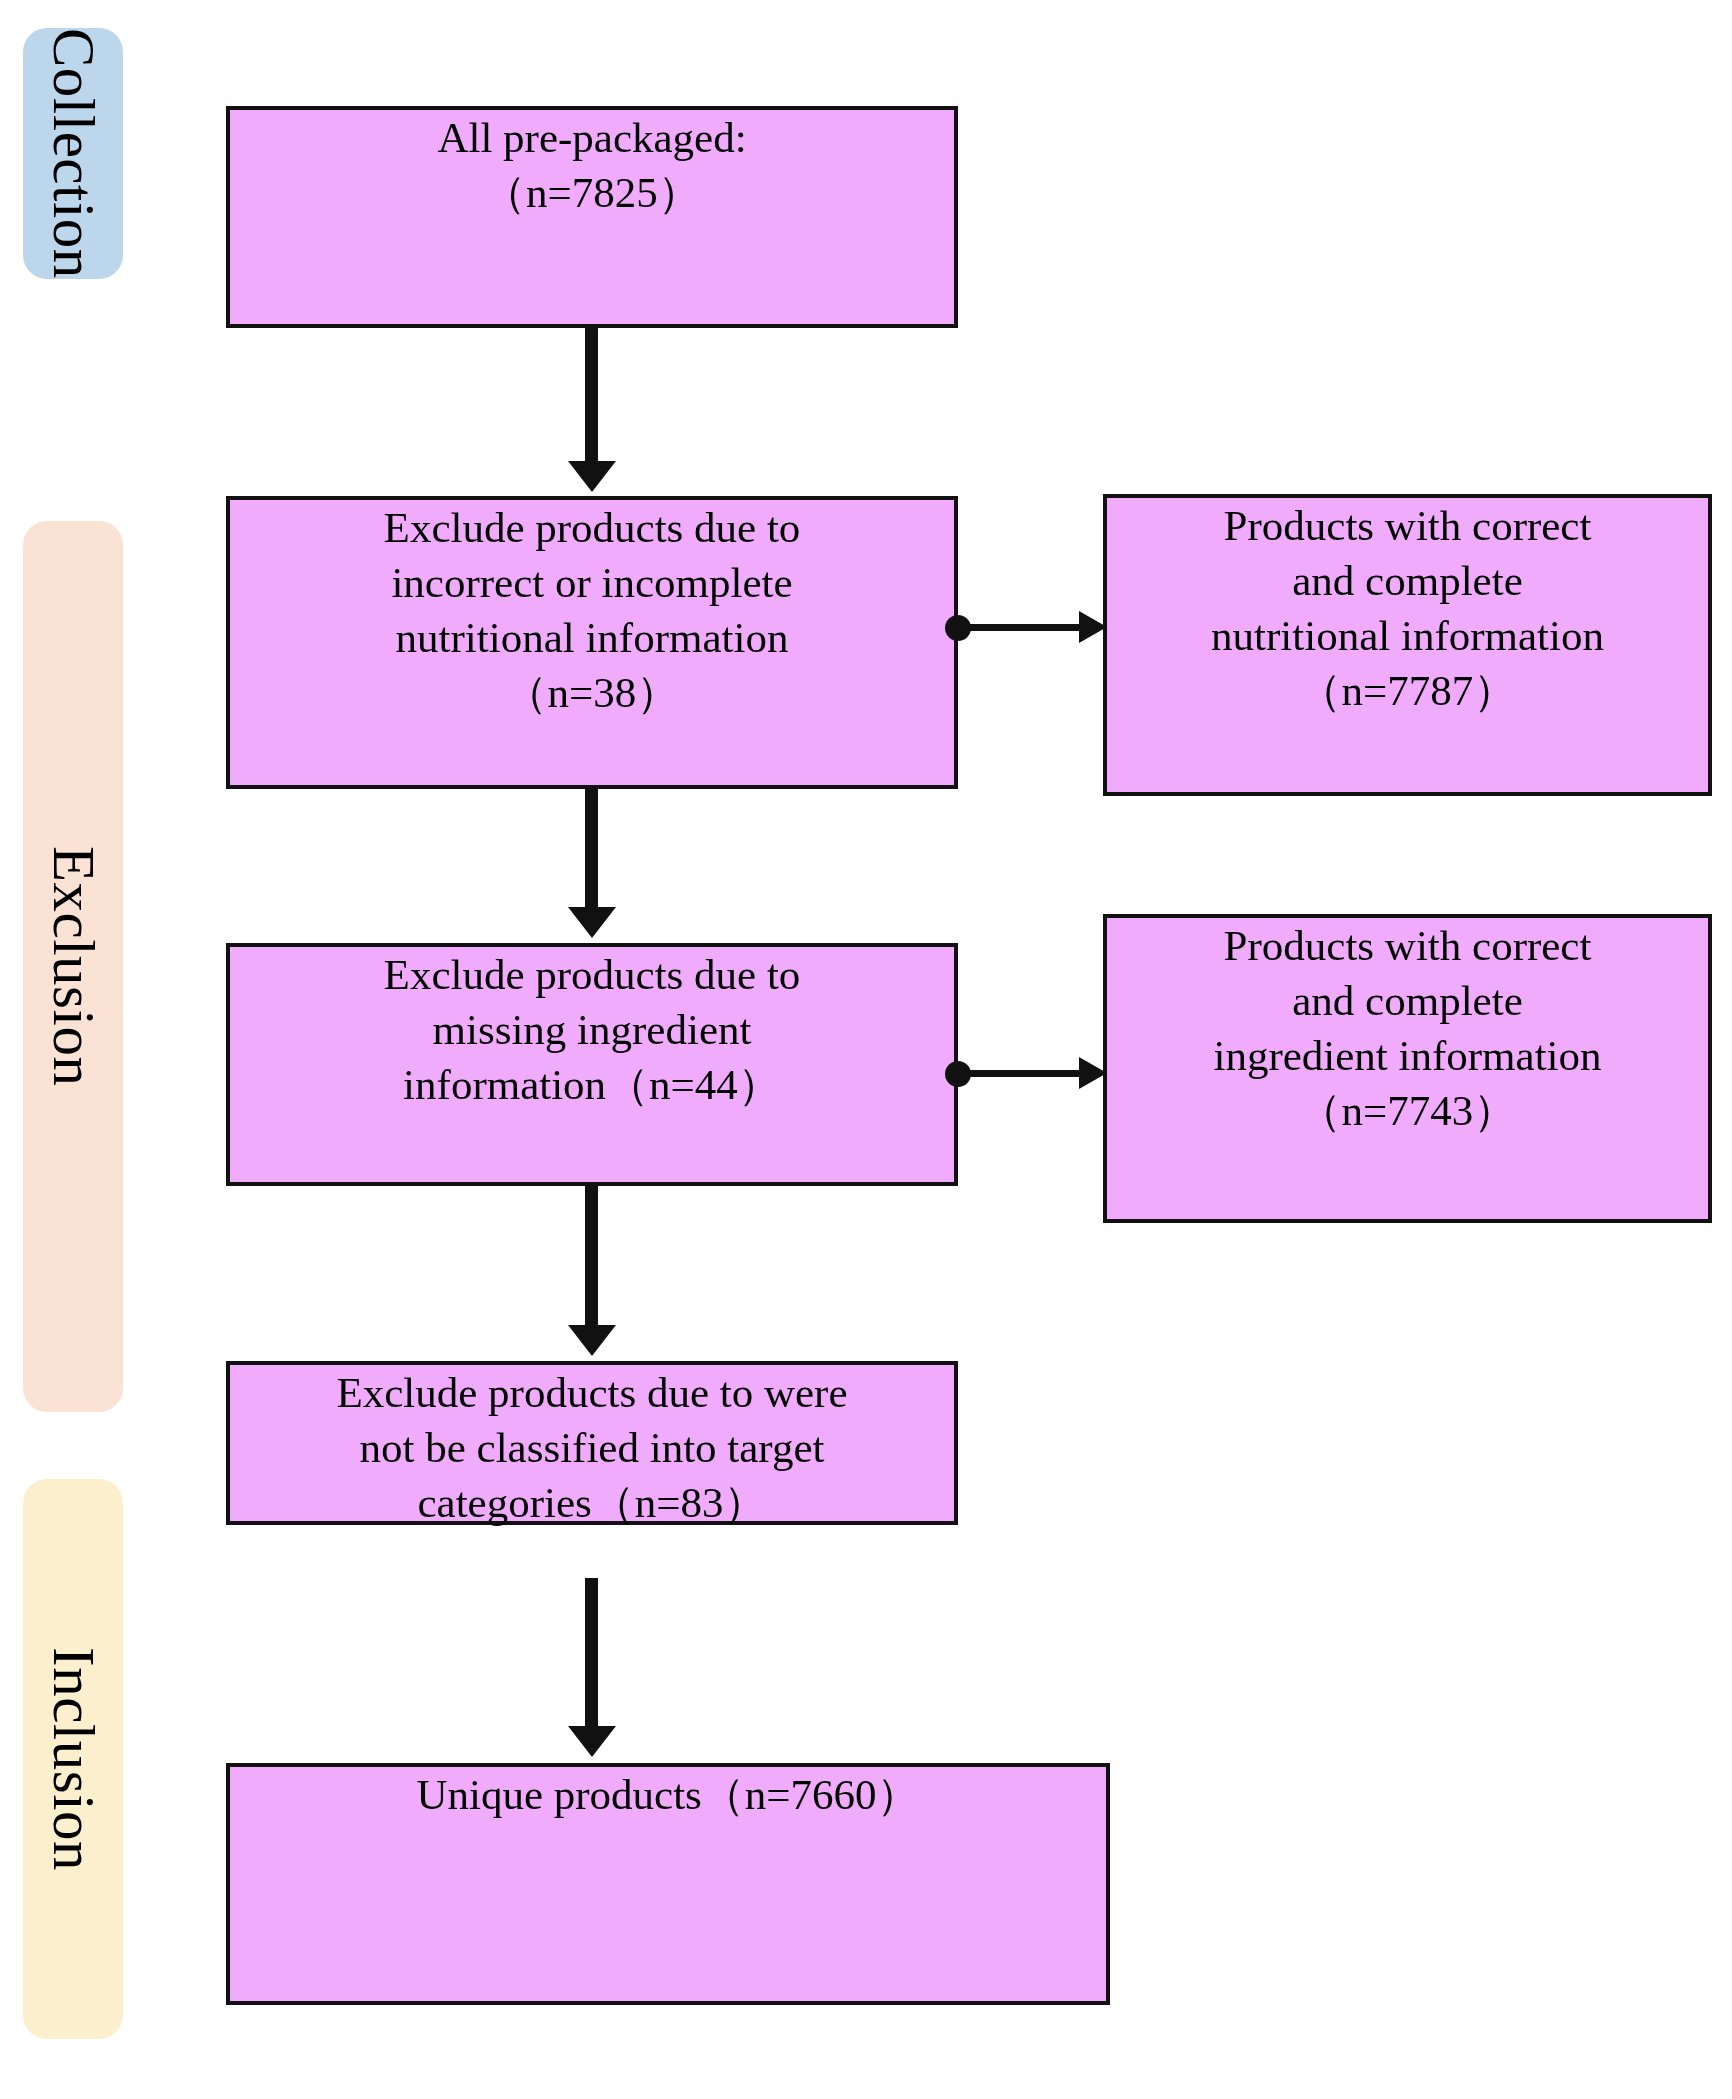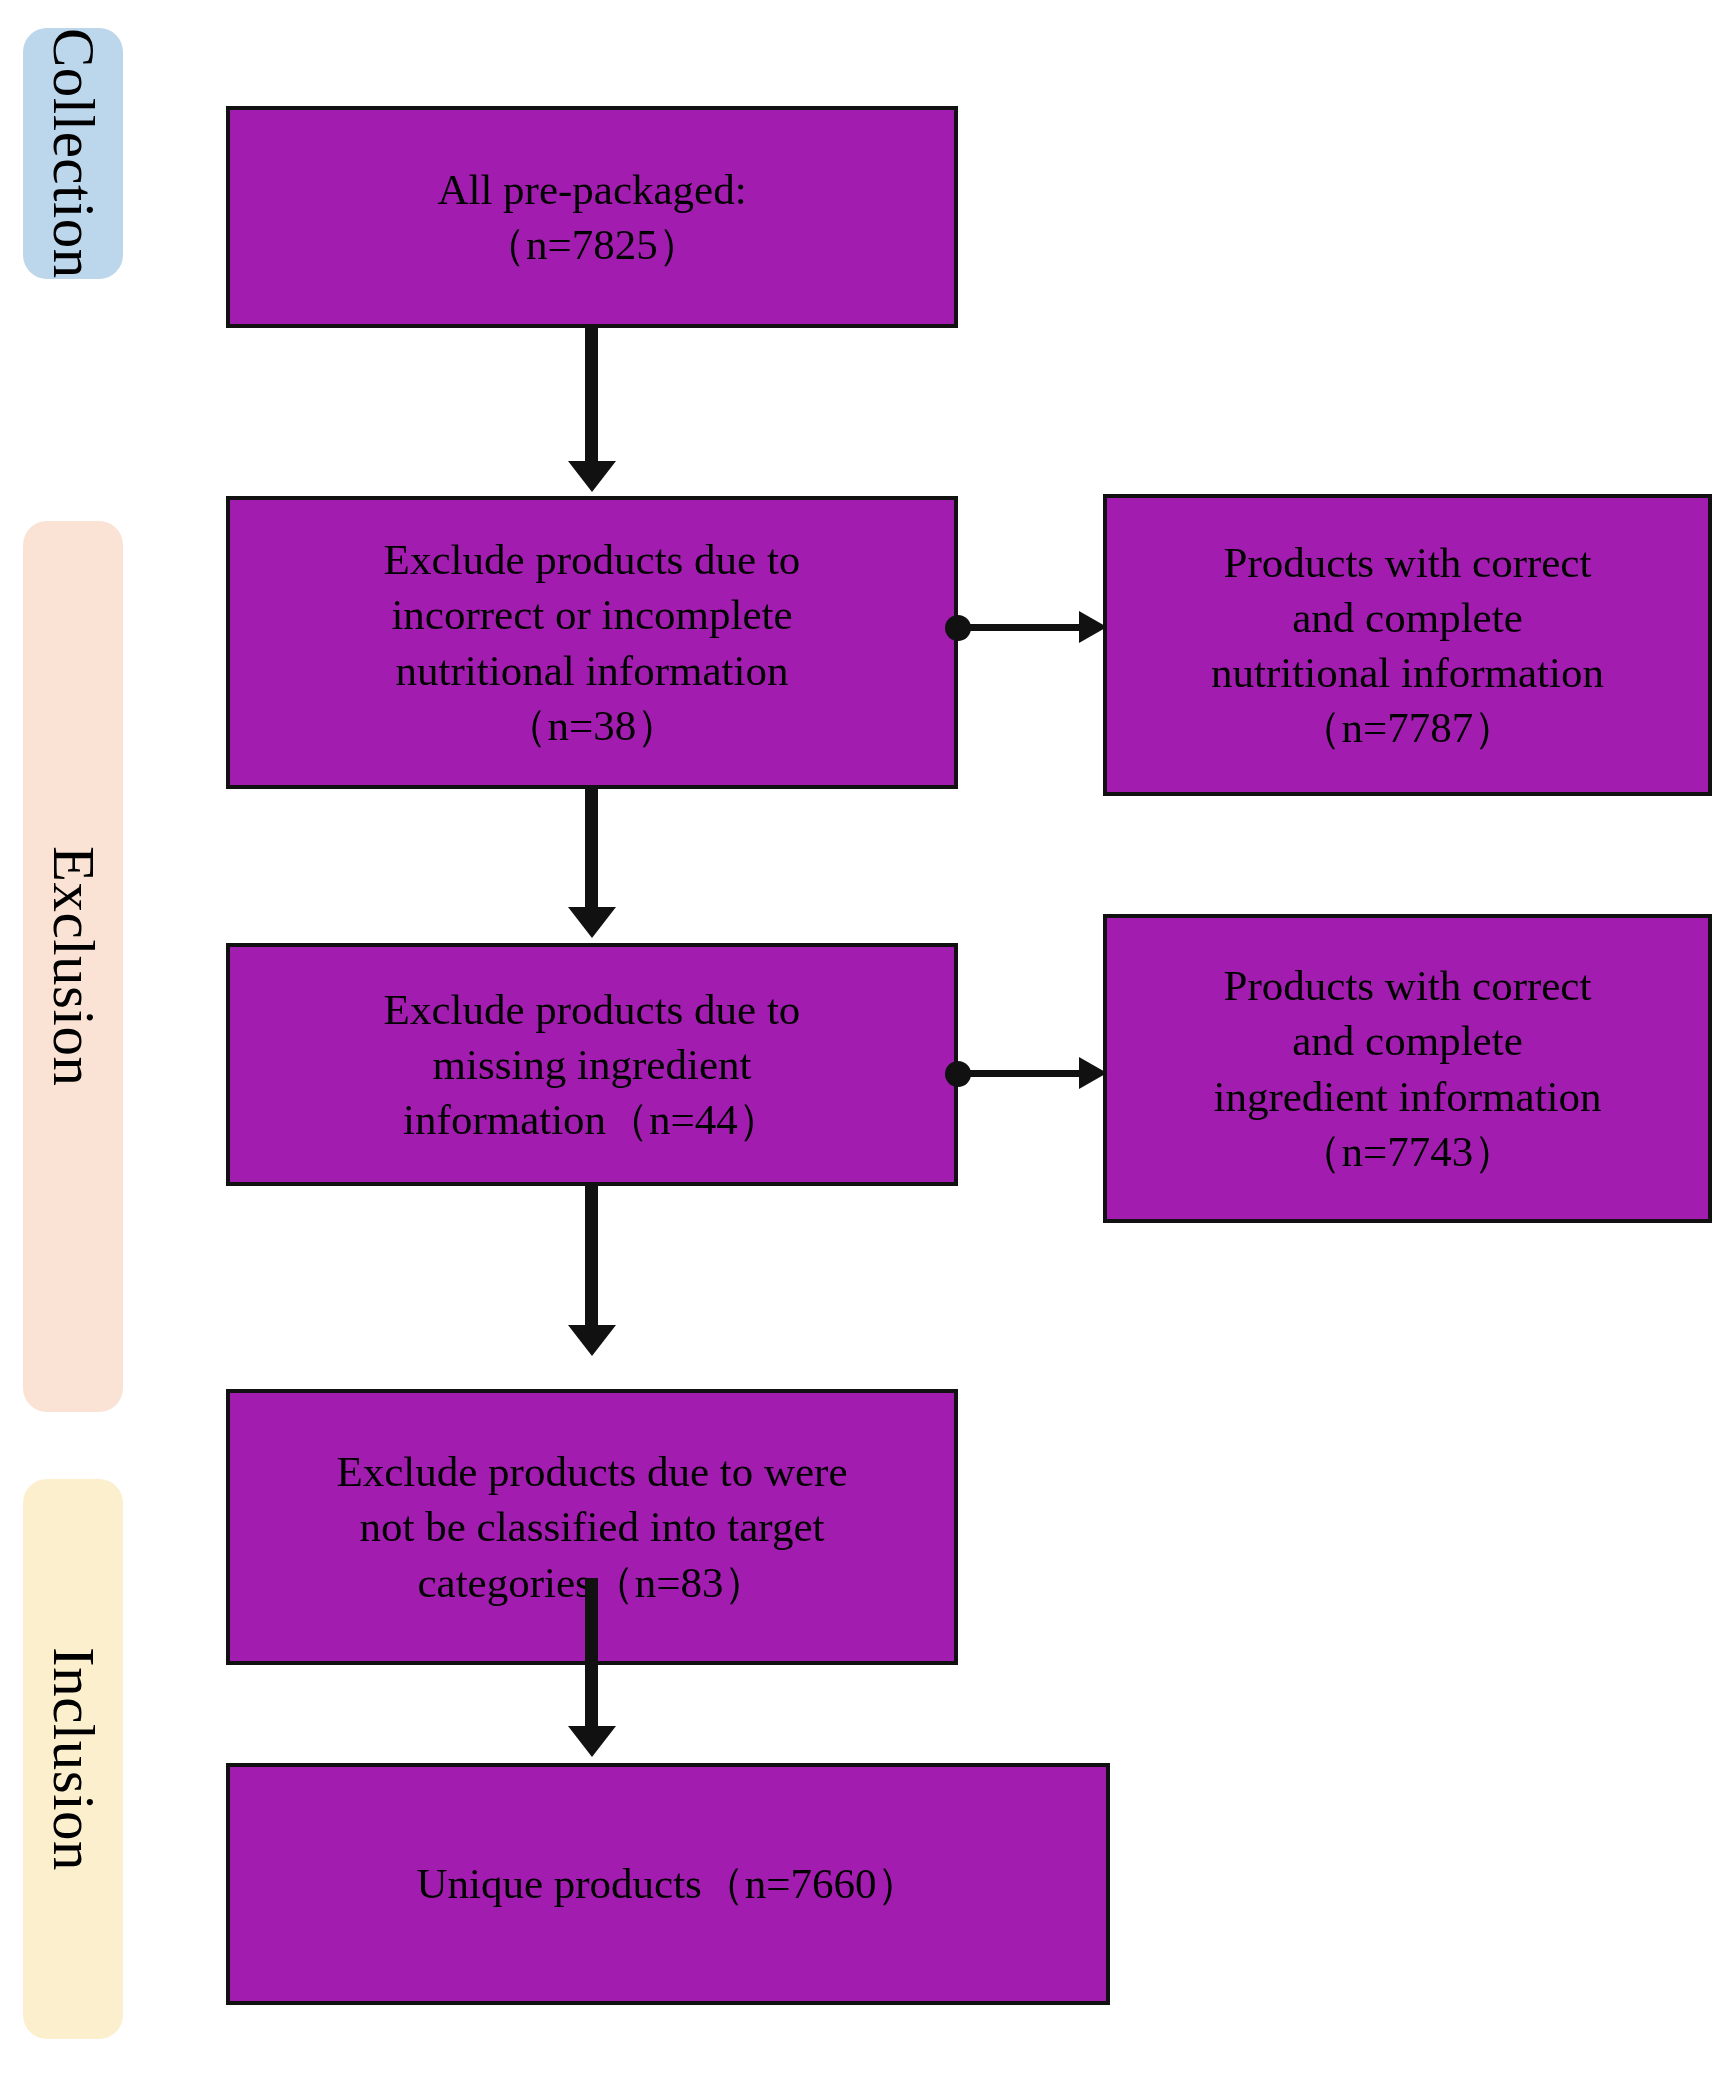"All pre-packaged:" .box { align-items: center -> none; background: #a21caf -> #f0abfc }
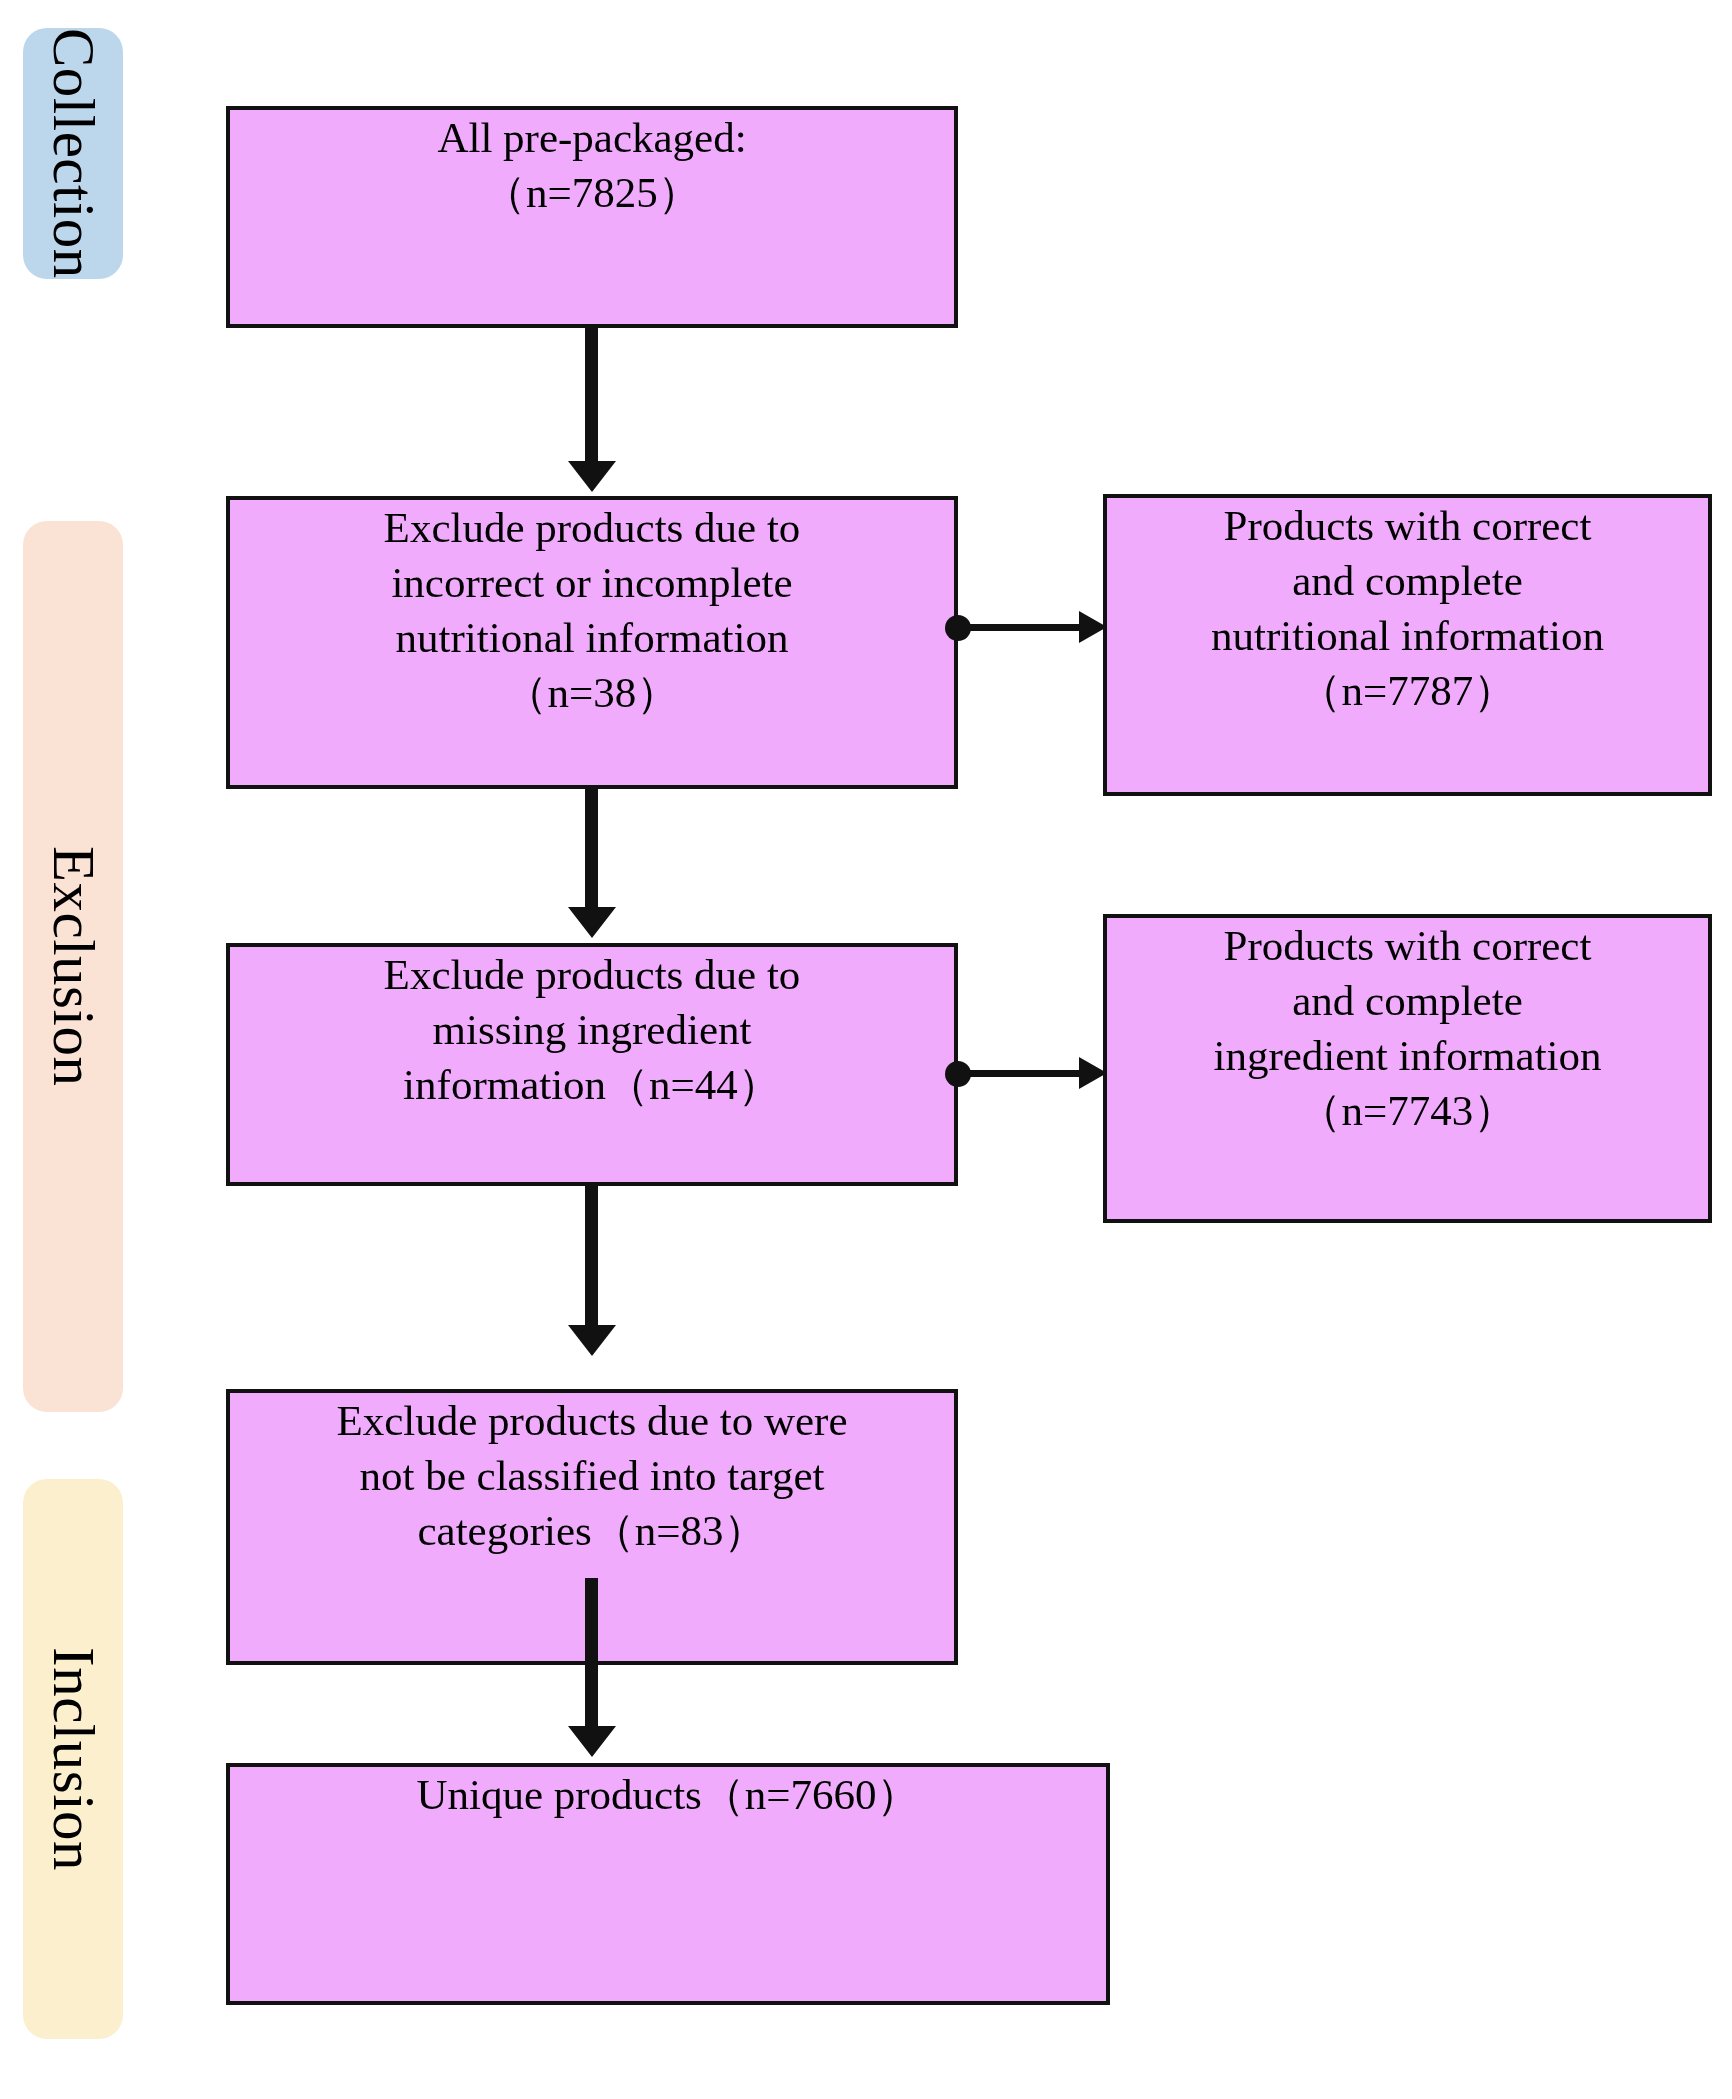"Exclude products due to were" #box-excl-cat { height: 276px -> 164px; margin-top: 28px -> none }
